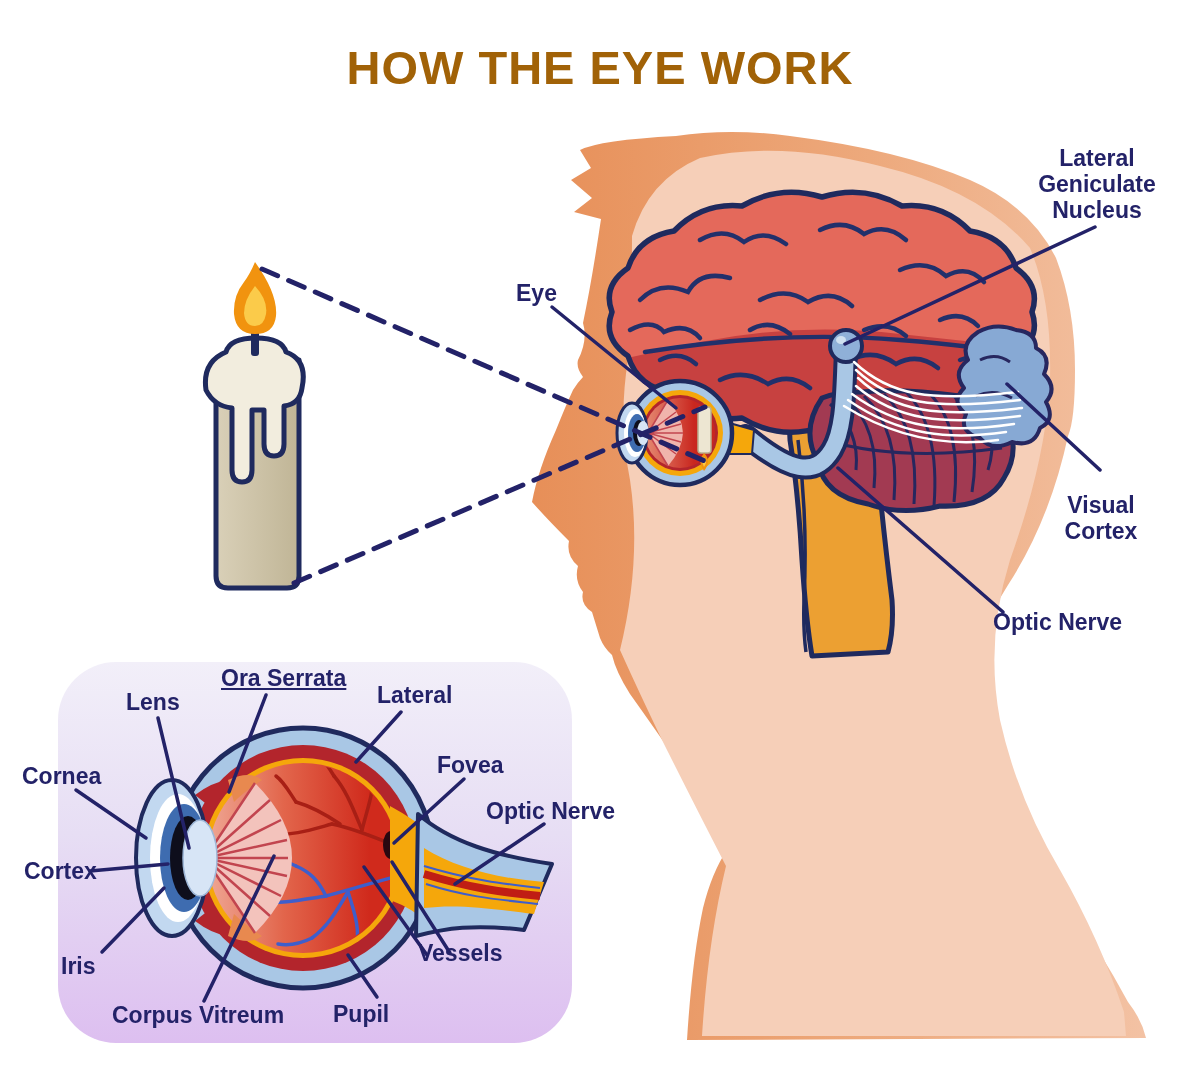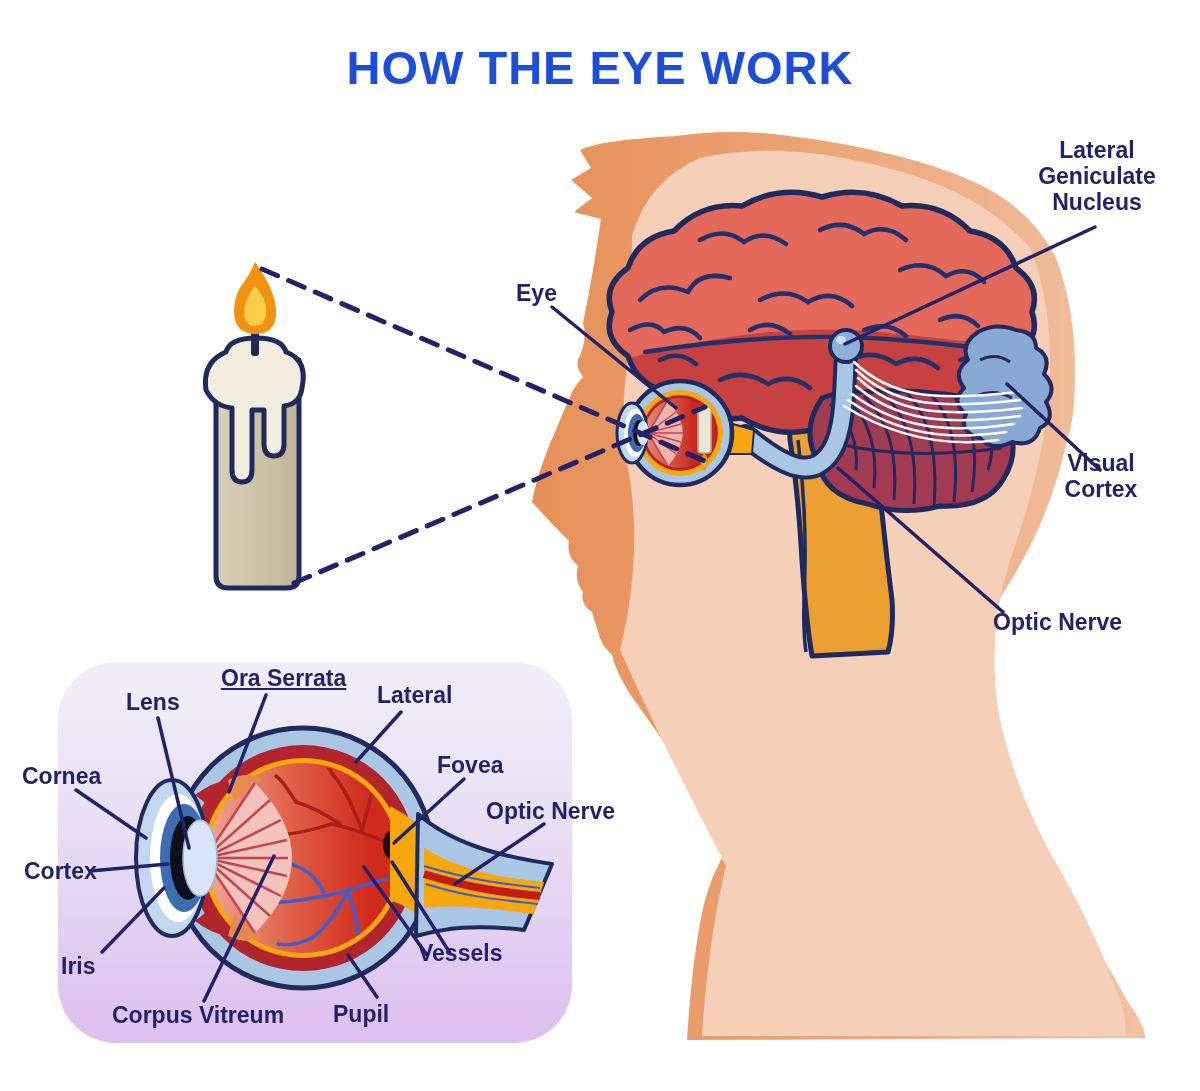"HOW THE EYE WORK" #title { color: #1d4ed8 -> #a16207 }
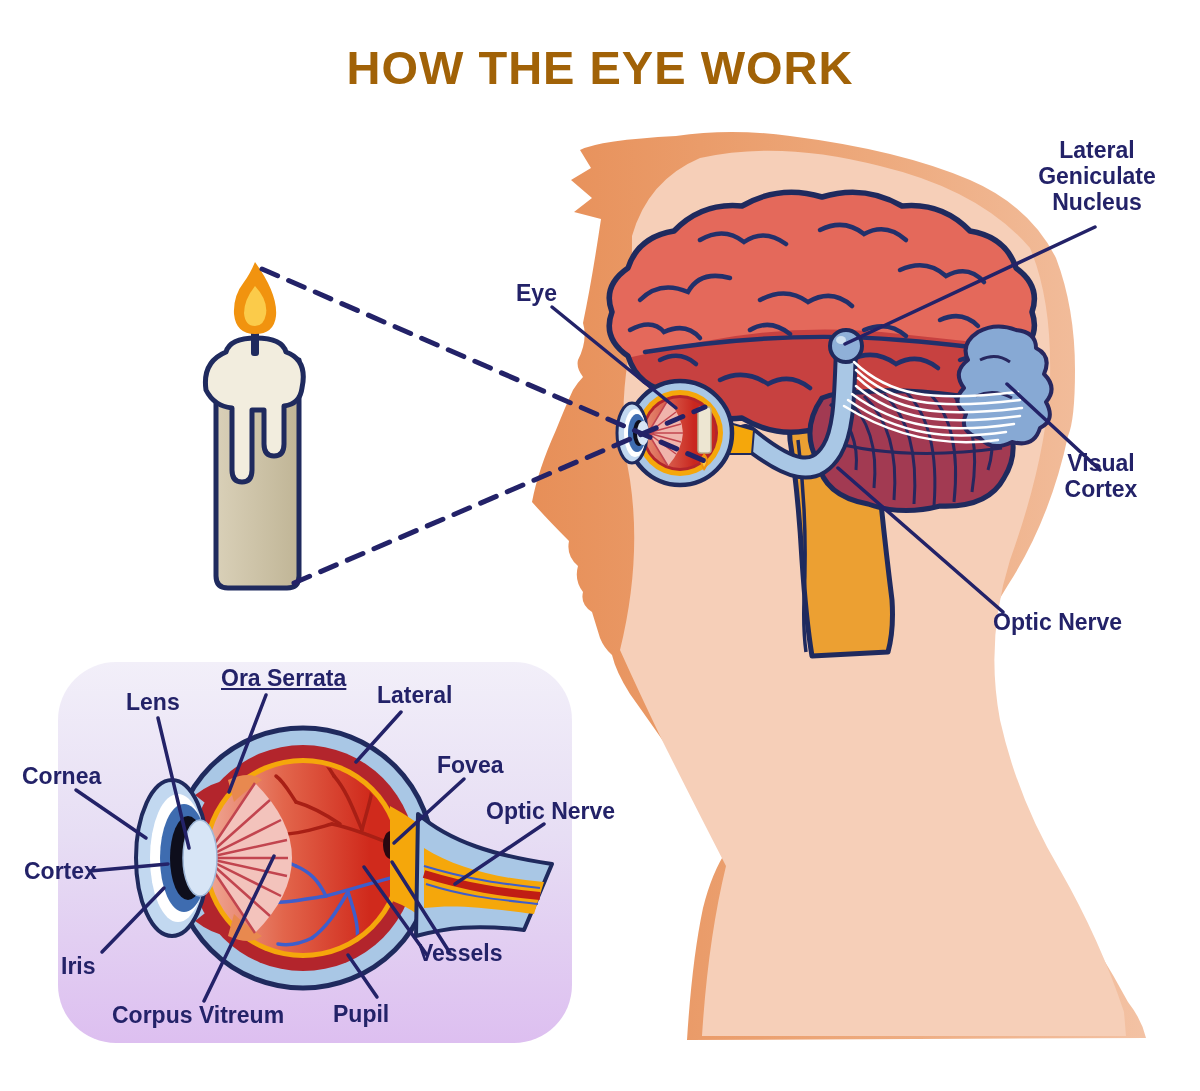"Lateral Geniculate Nucleus" .lbl.wrap { margin-top: none -> 8px }
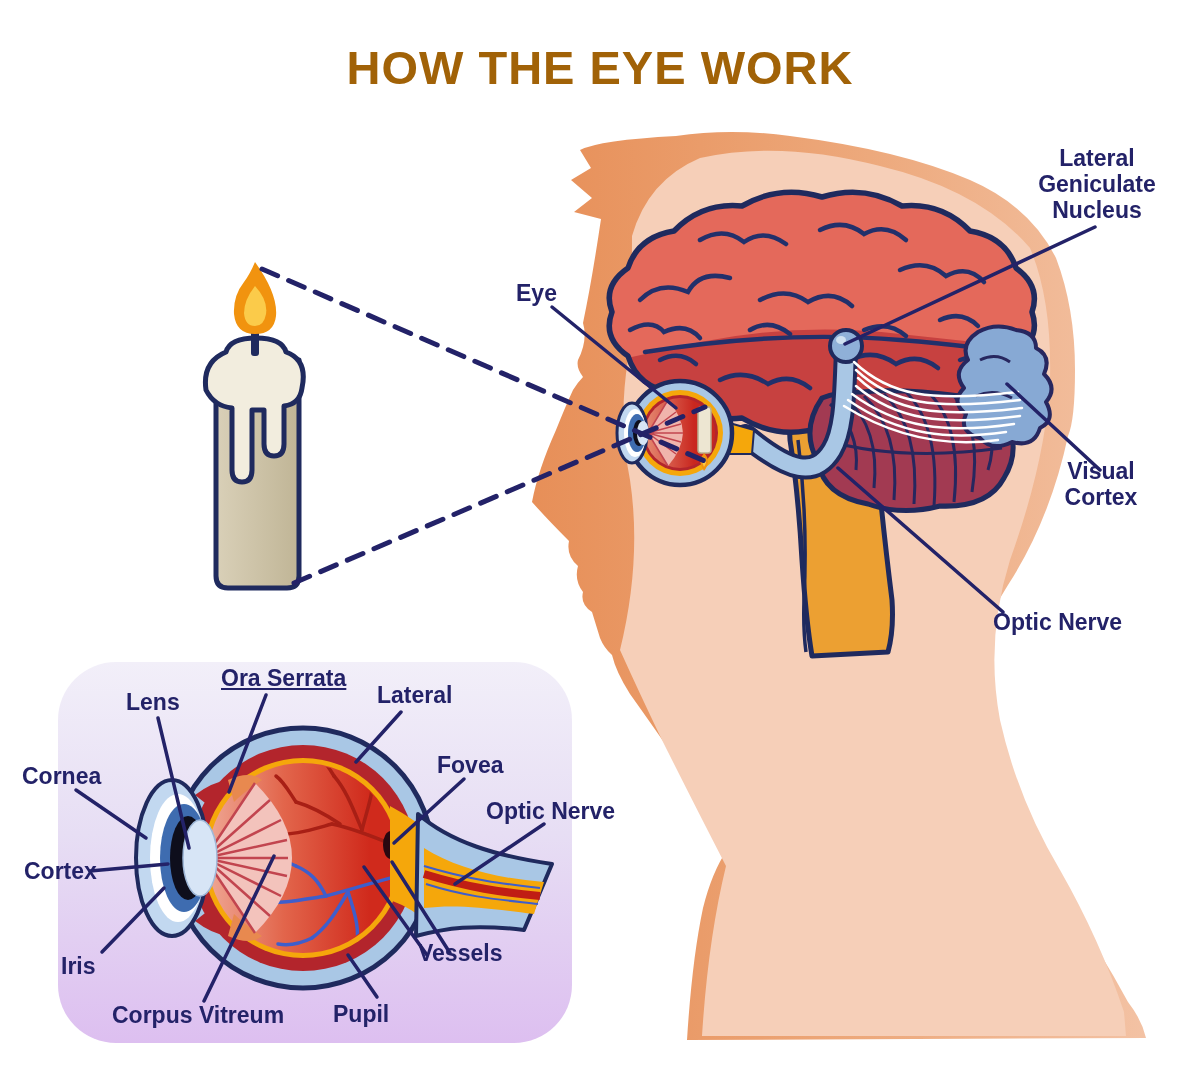"Visual Cortex" div.lbl { top: 450px -> 484px }
